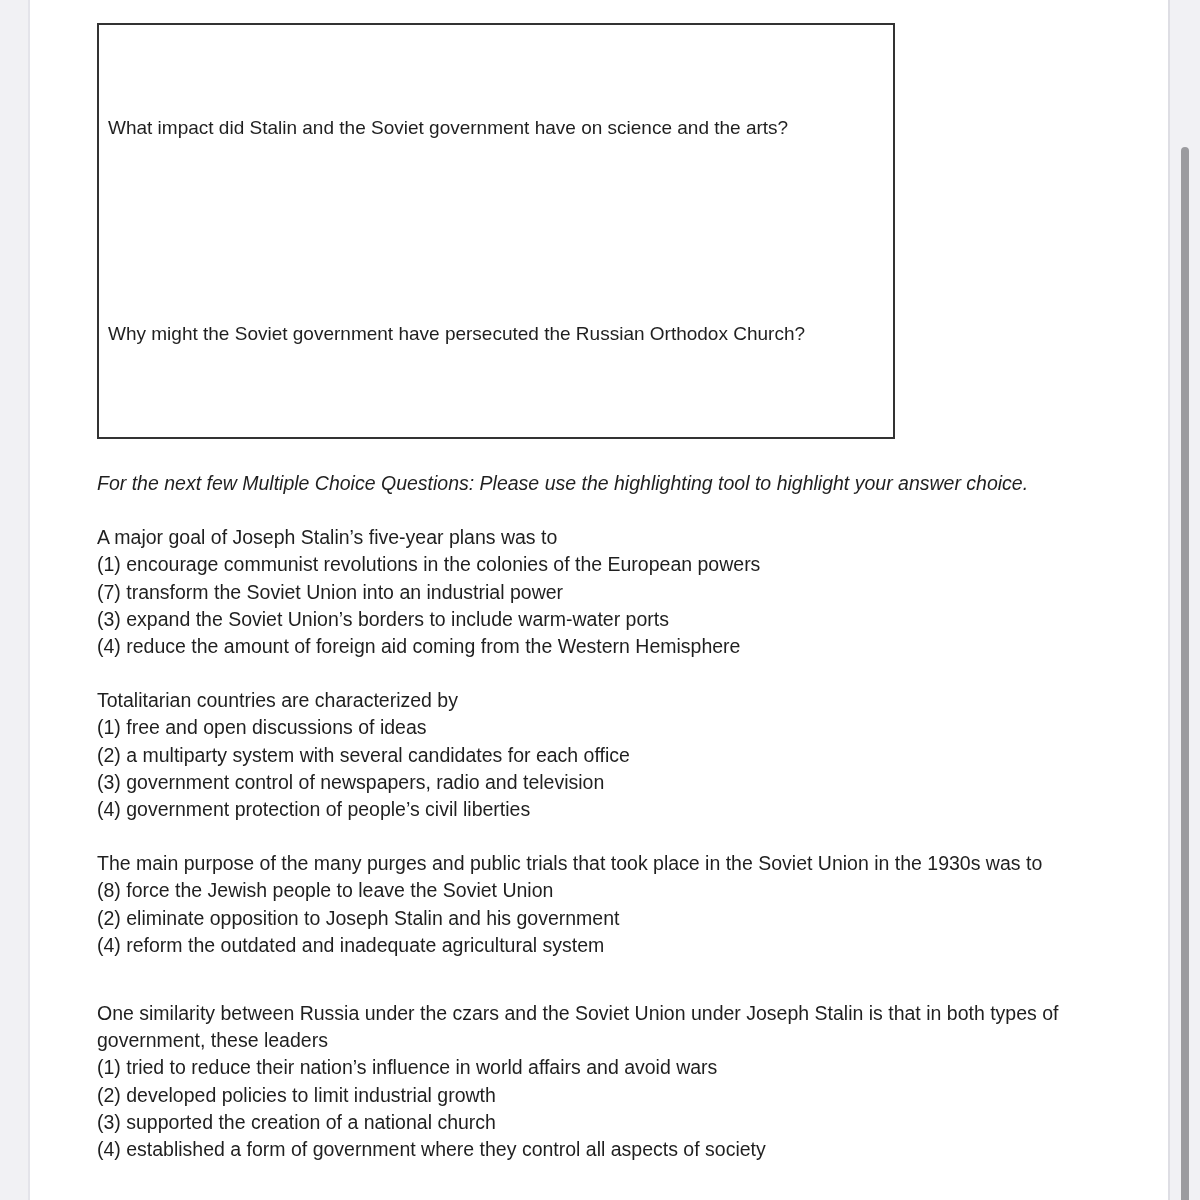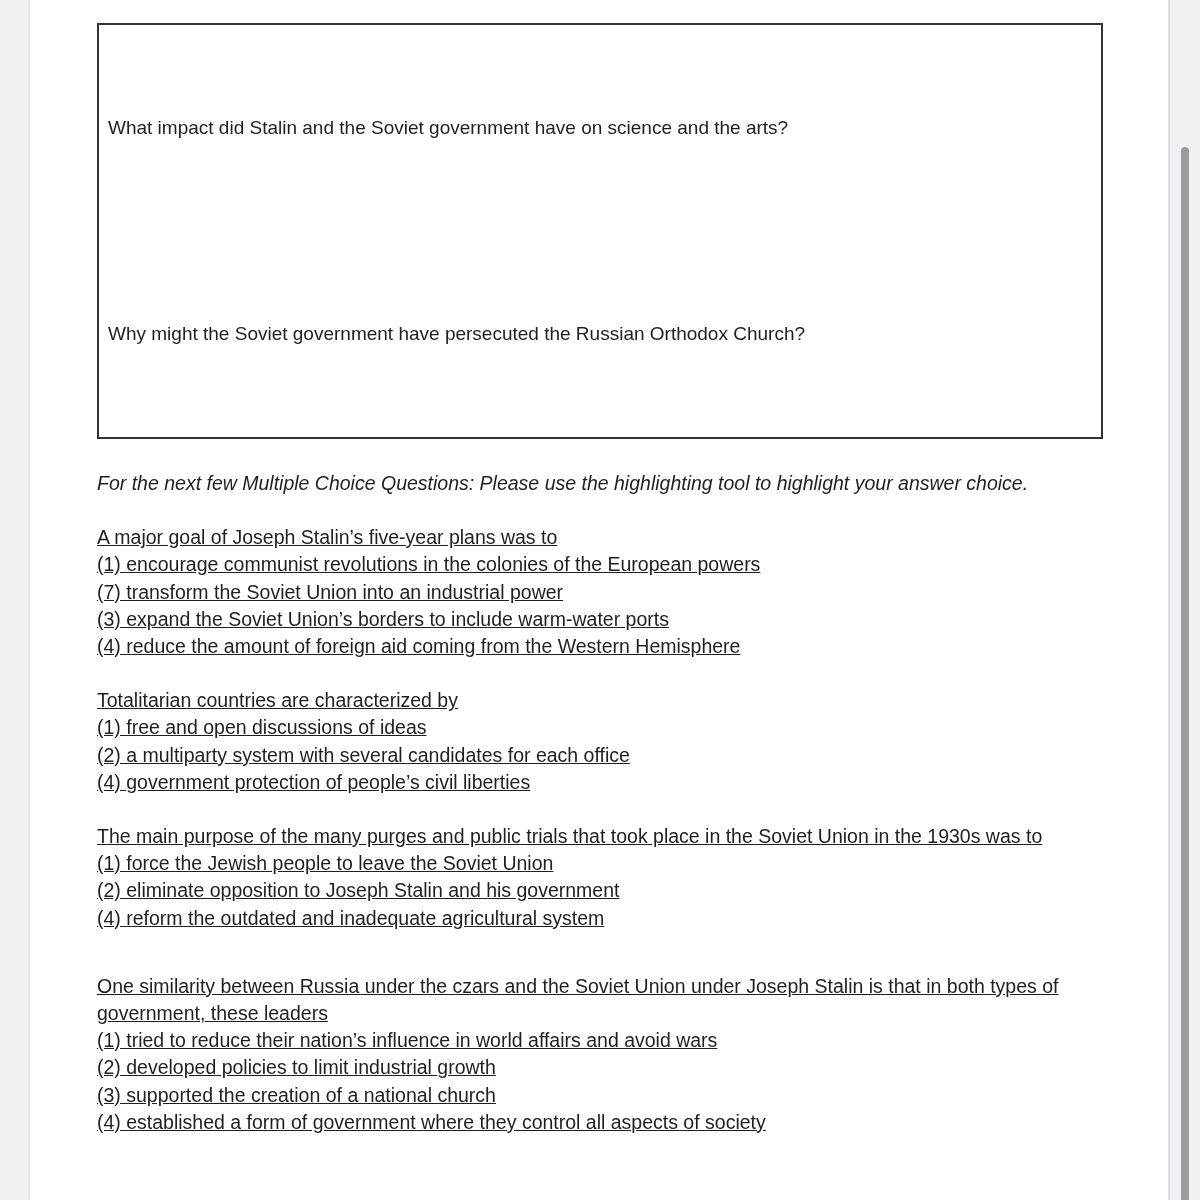"What impact did Stalin and" .qtable { width: 1006px -> 798px }
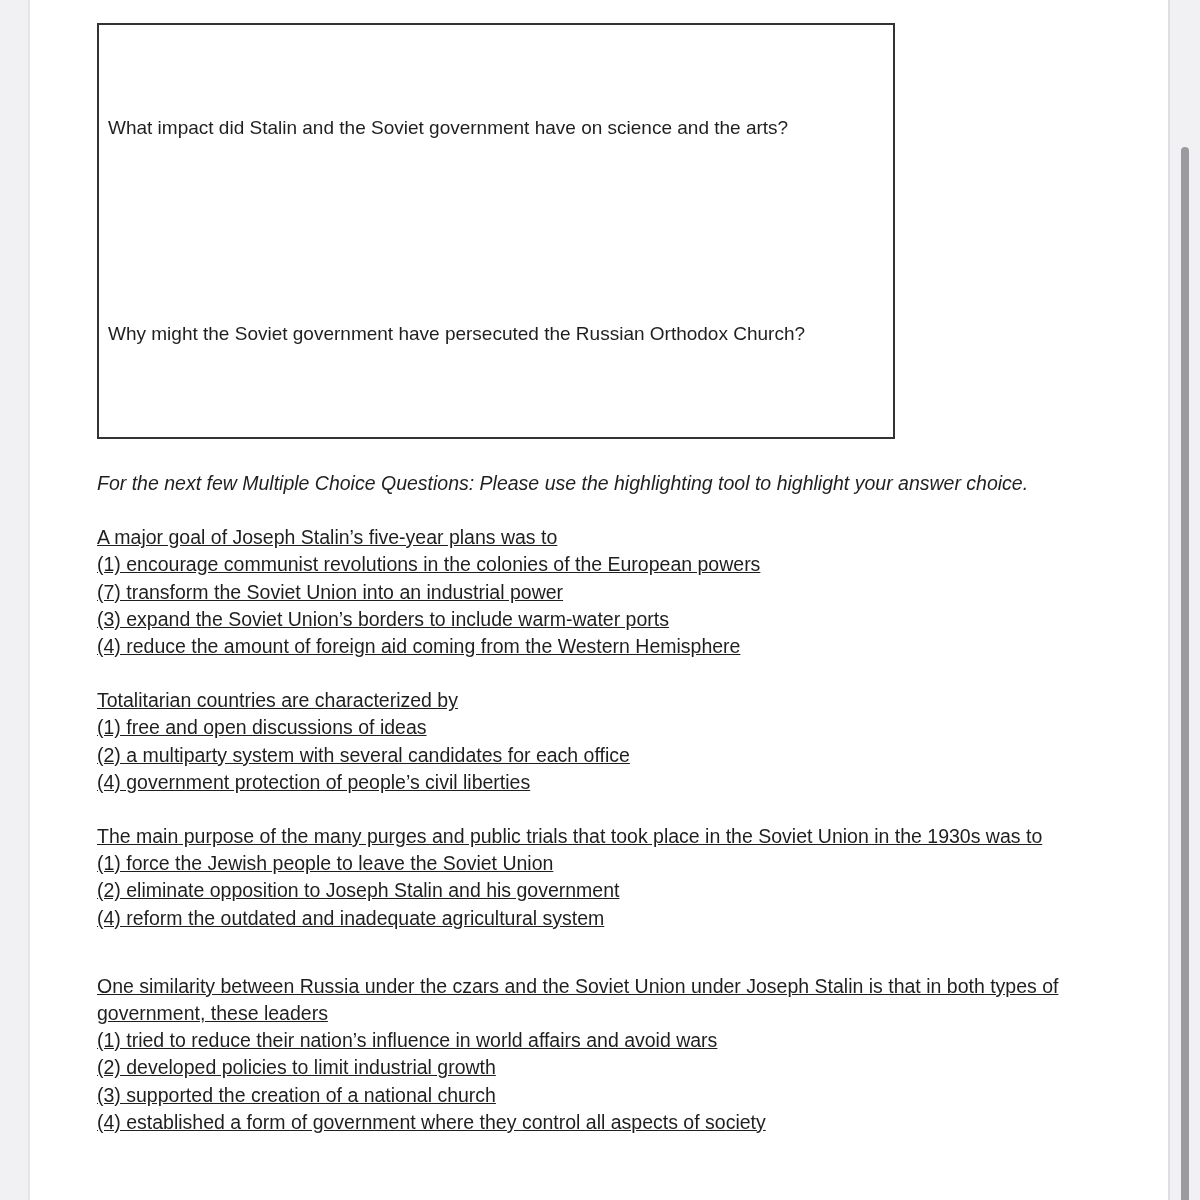"A major goal of Joseph" .mcq { text-decoration: underline -> none }
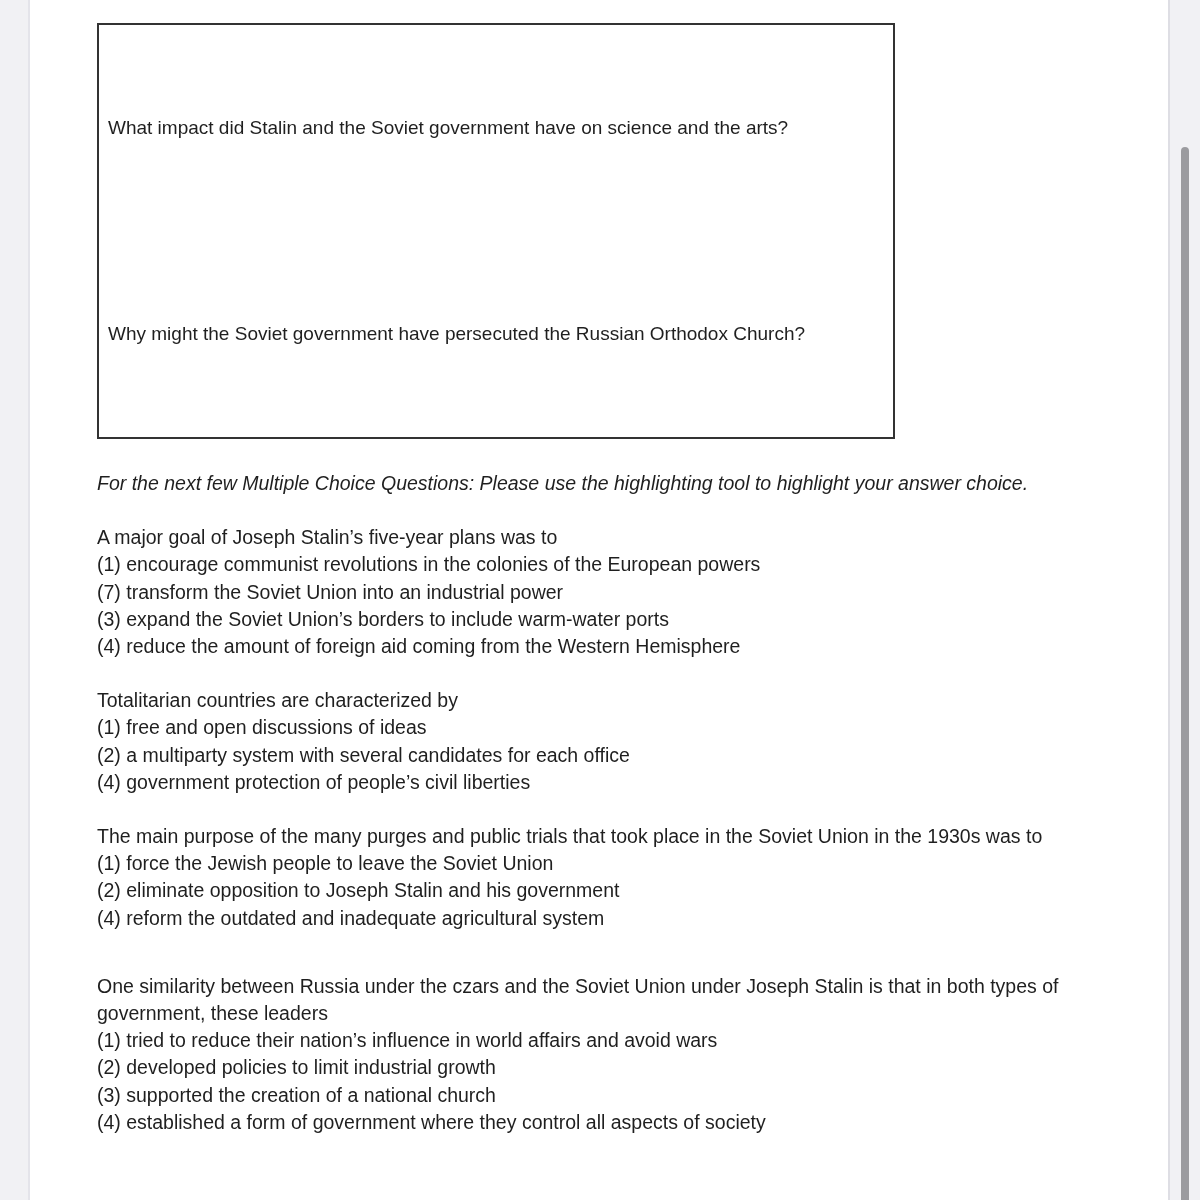"(3) government control of newspapers," p { html: none -> <p>(3) government control of newspapers, radio and television</p> }
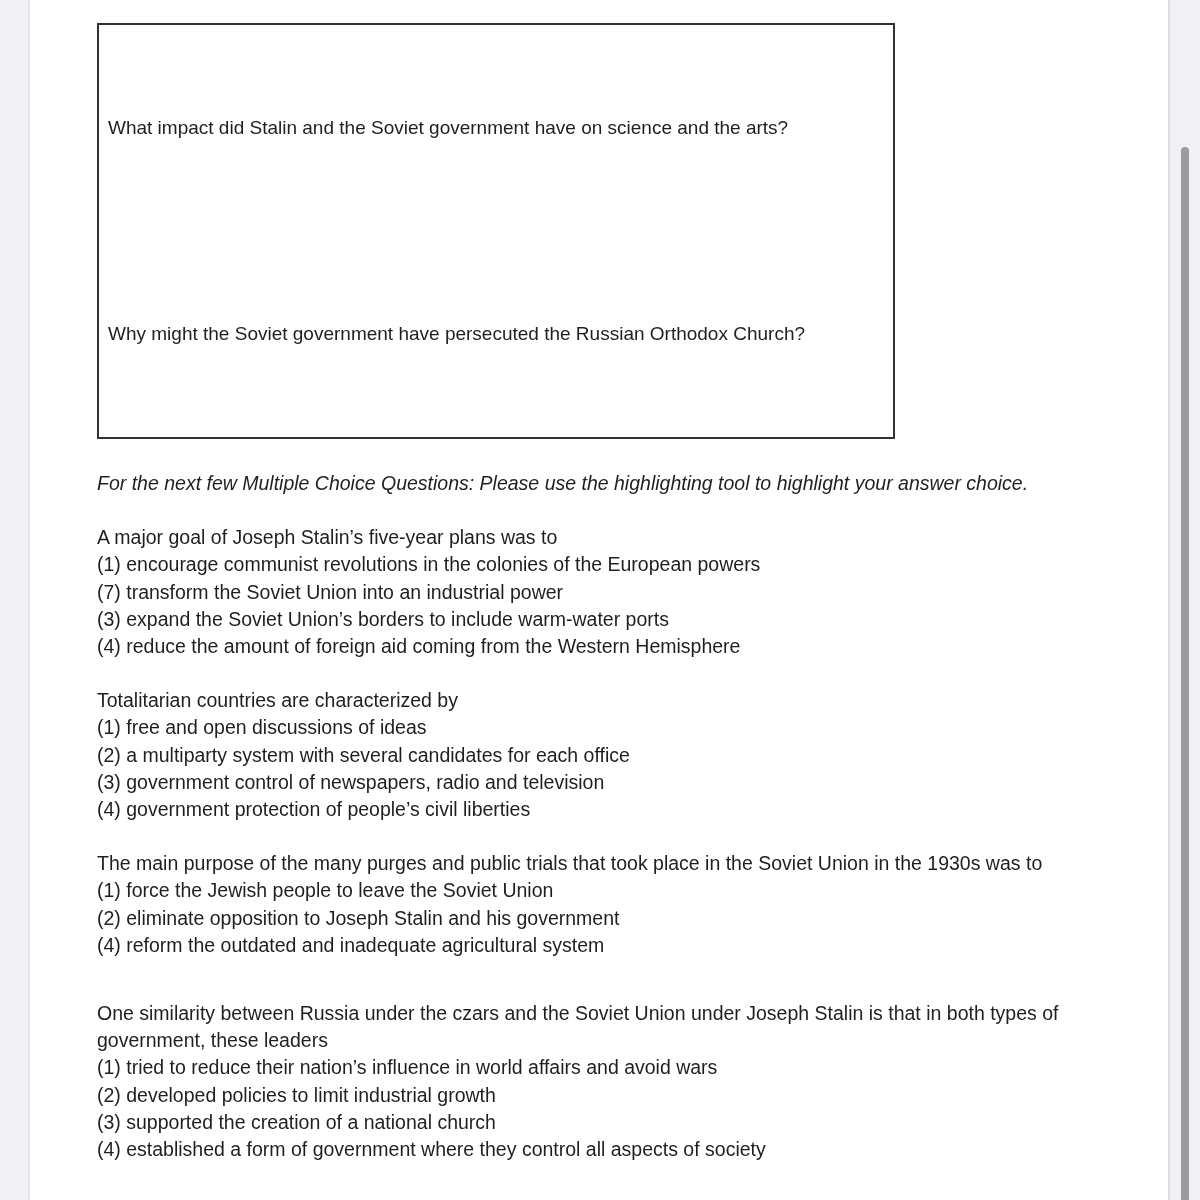"(1) force the Jewish people" p { text: 1 -> 8 }
